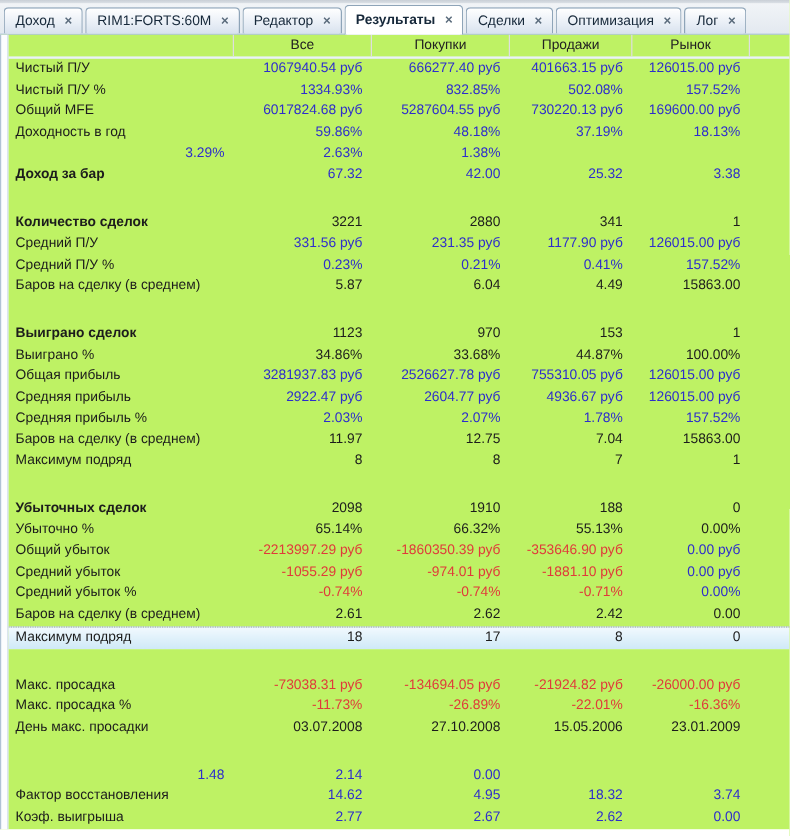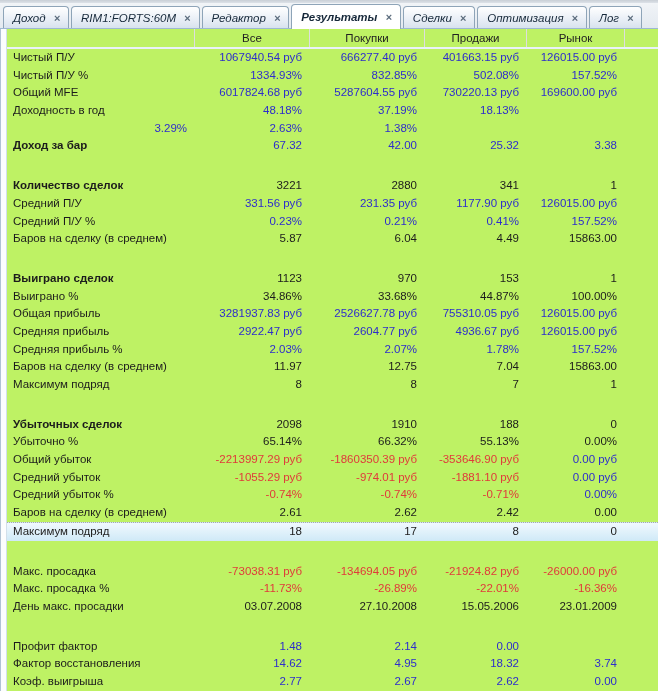"Доход" .tab { font-style: italic -> none }
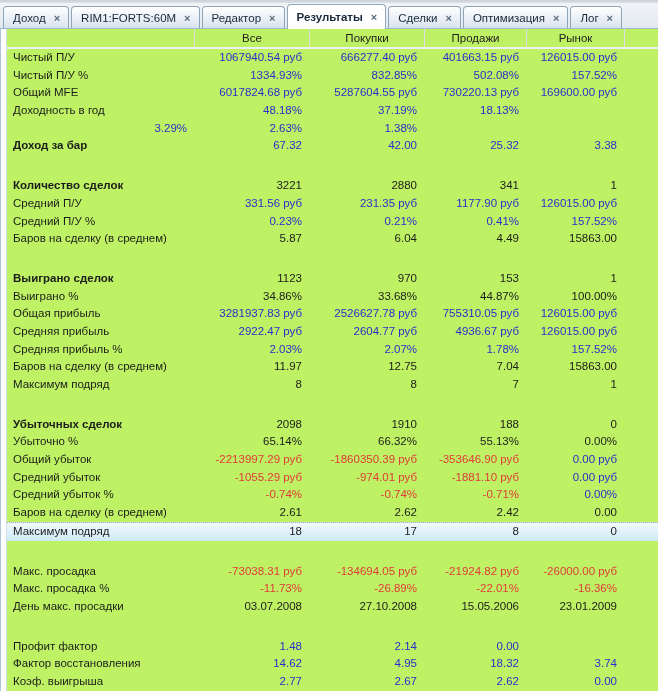"59.86%" div.cell { html: none -> <div>59.86%</div> }
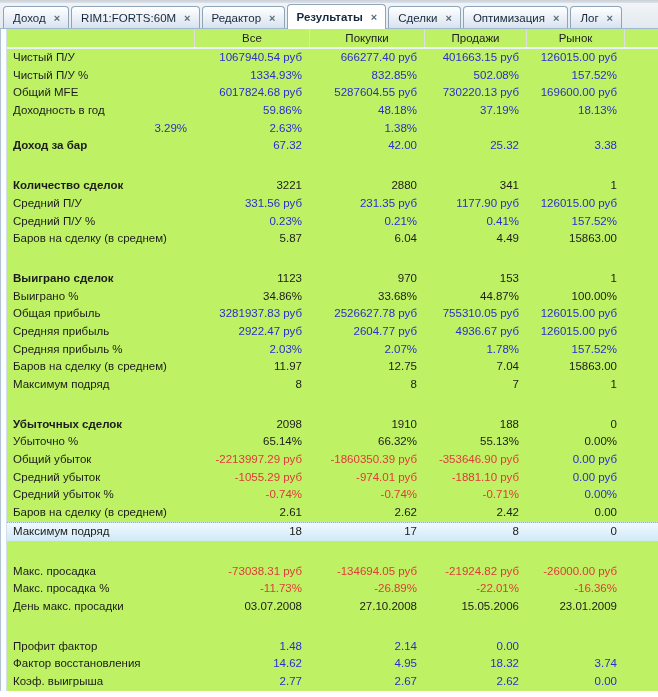"Профит фактор" div.cell { html: <div>Профит фактор</div> -> none }
